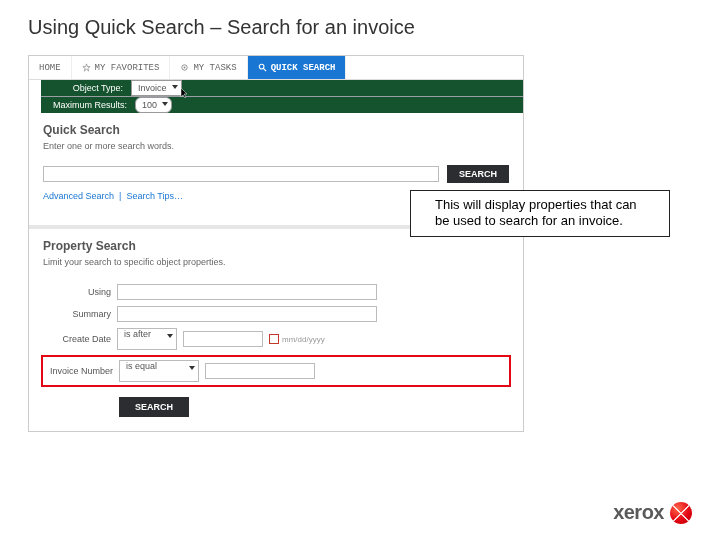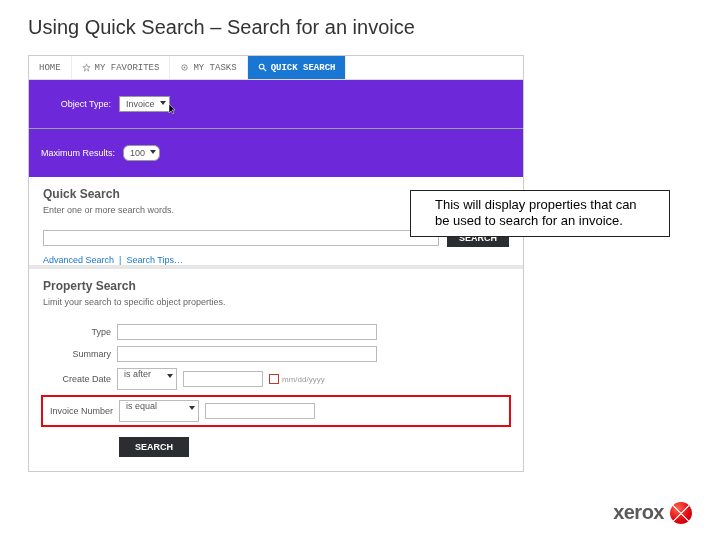"Object Type:" .graybar { background: #6d28d9 -> #14532d; margin-left: none -> 12px; padding: 16px 12px -> 0 12px }
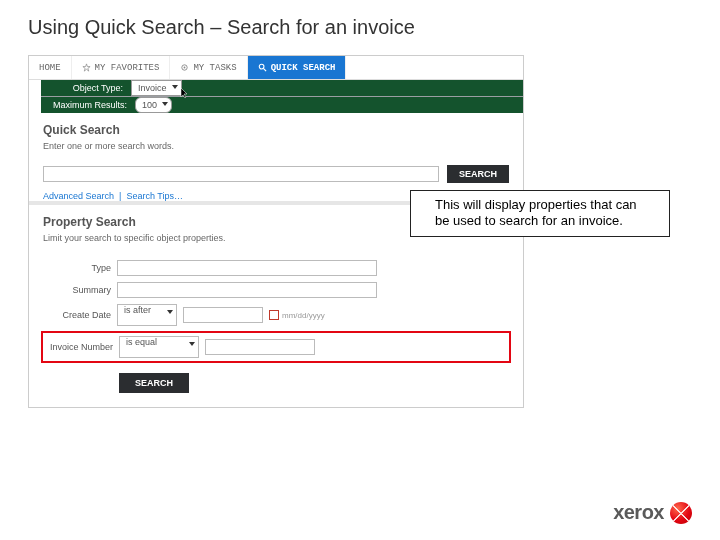"Advanced Search | Search Tips…" .links-row { padding: 2px 14px 0 14px -> 2px 14px 24px 14px }
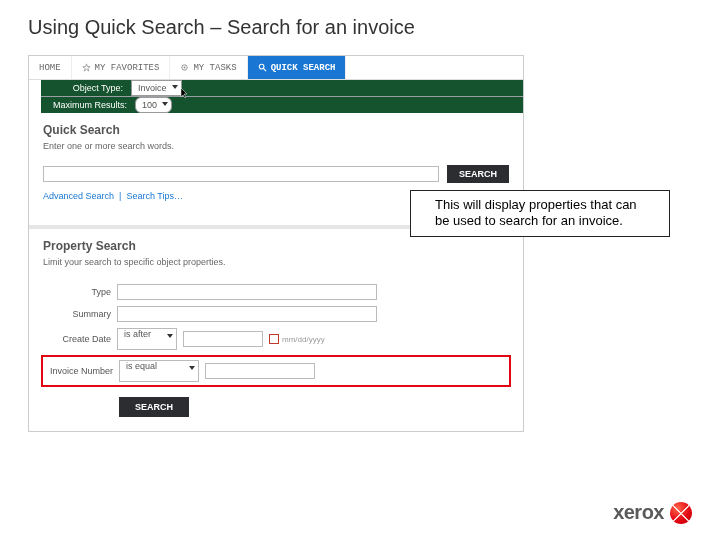"Type" span.plabel { text: Type -> Using }
